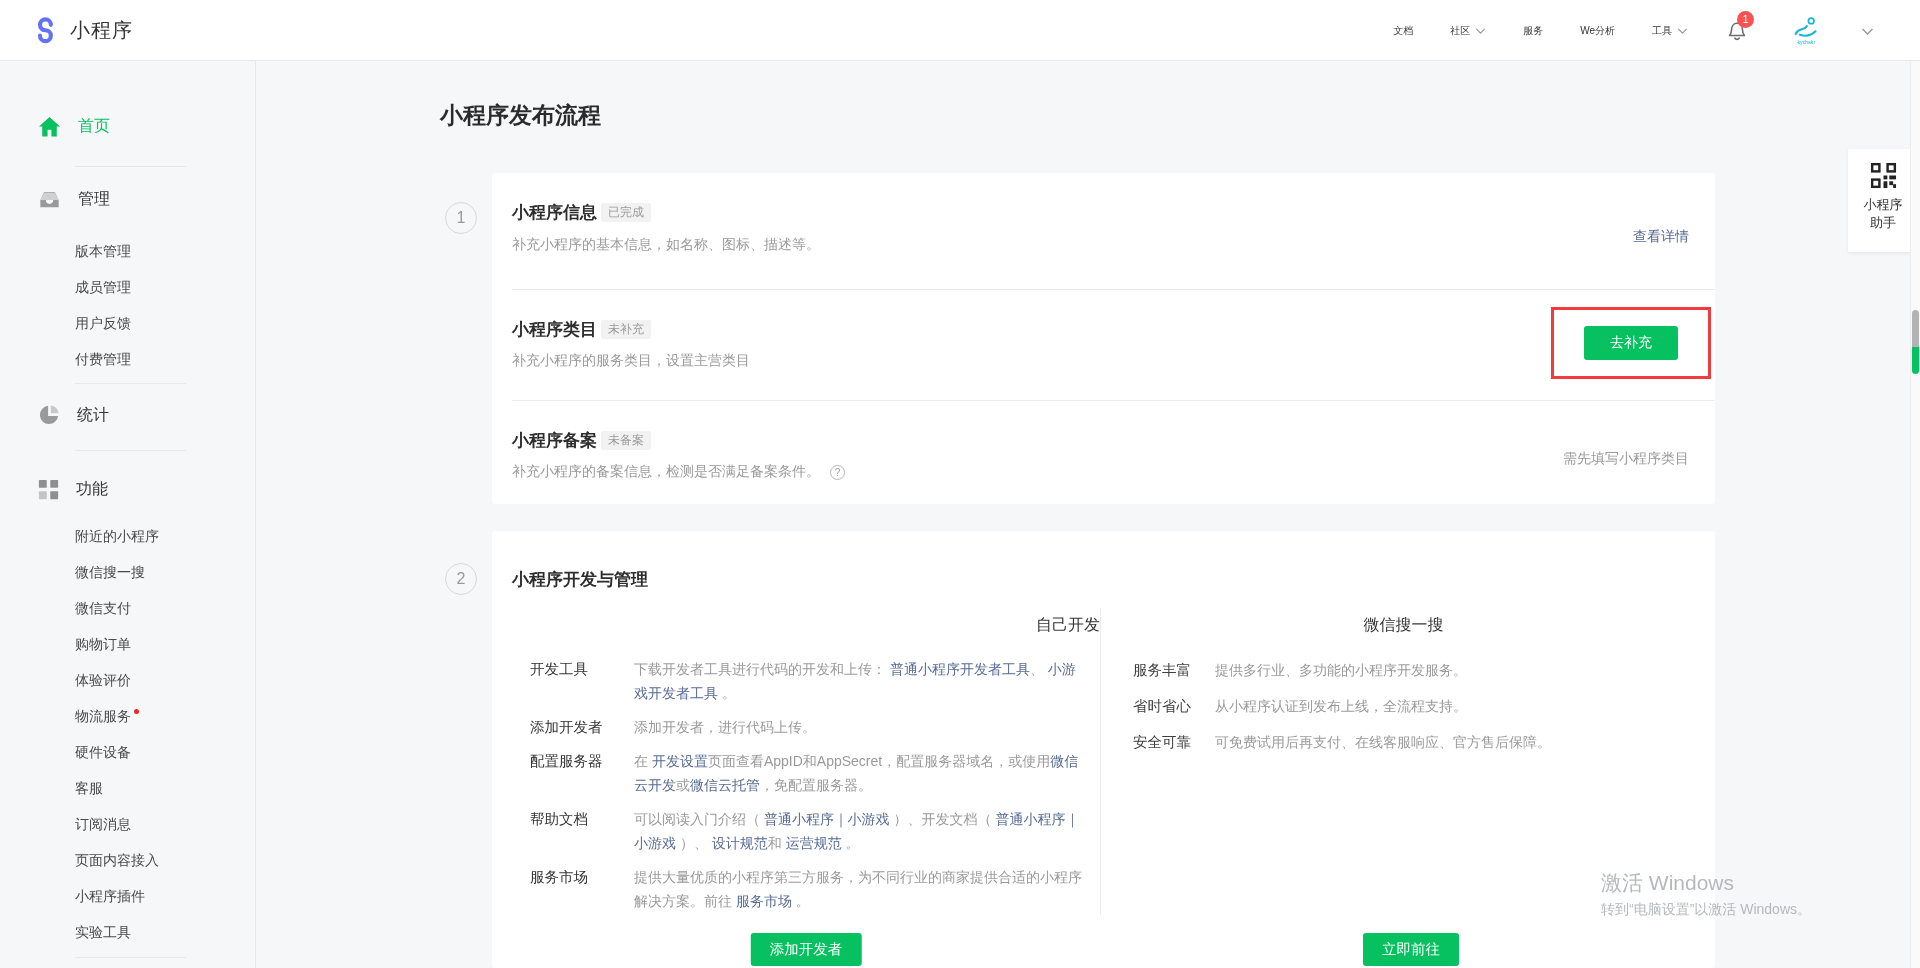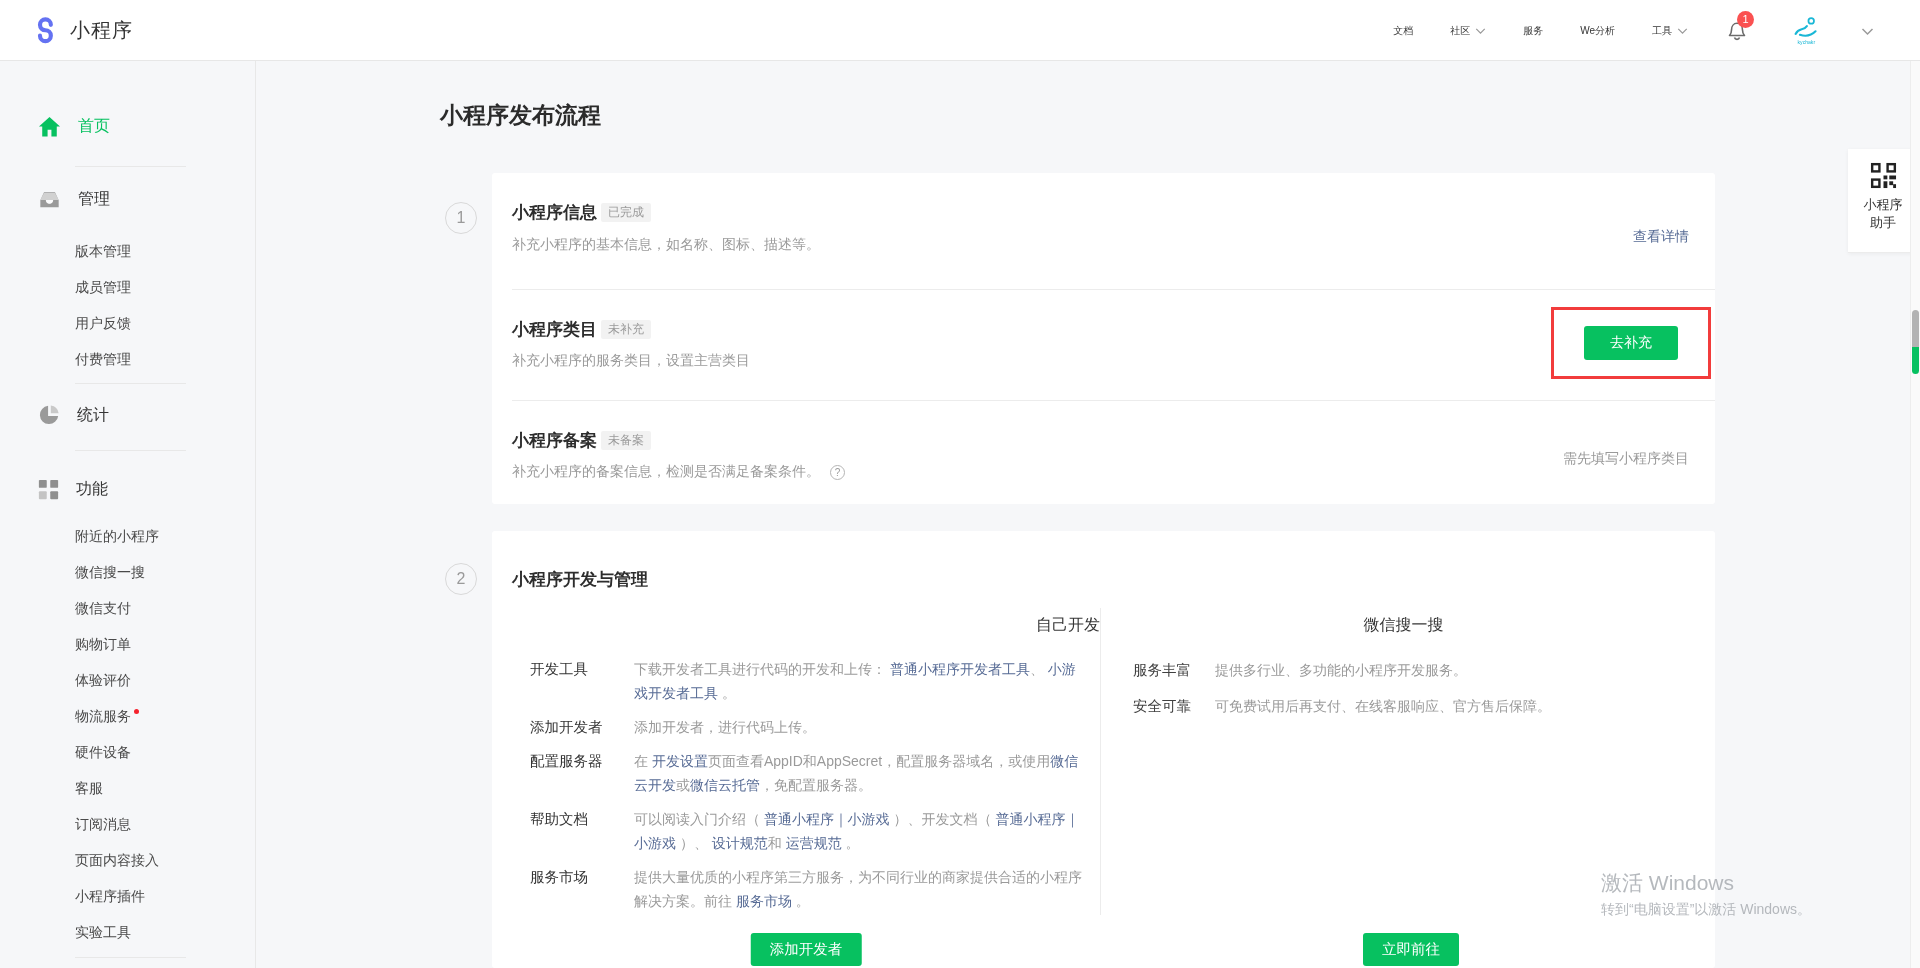"省时省心" div.svc-row { html: none -> <div> <span>省时省心</span> <span>从小程序认证到发布上线，全流程支持。</span> </div> }
